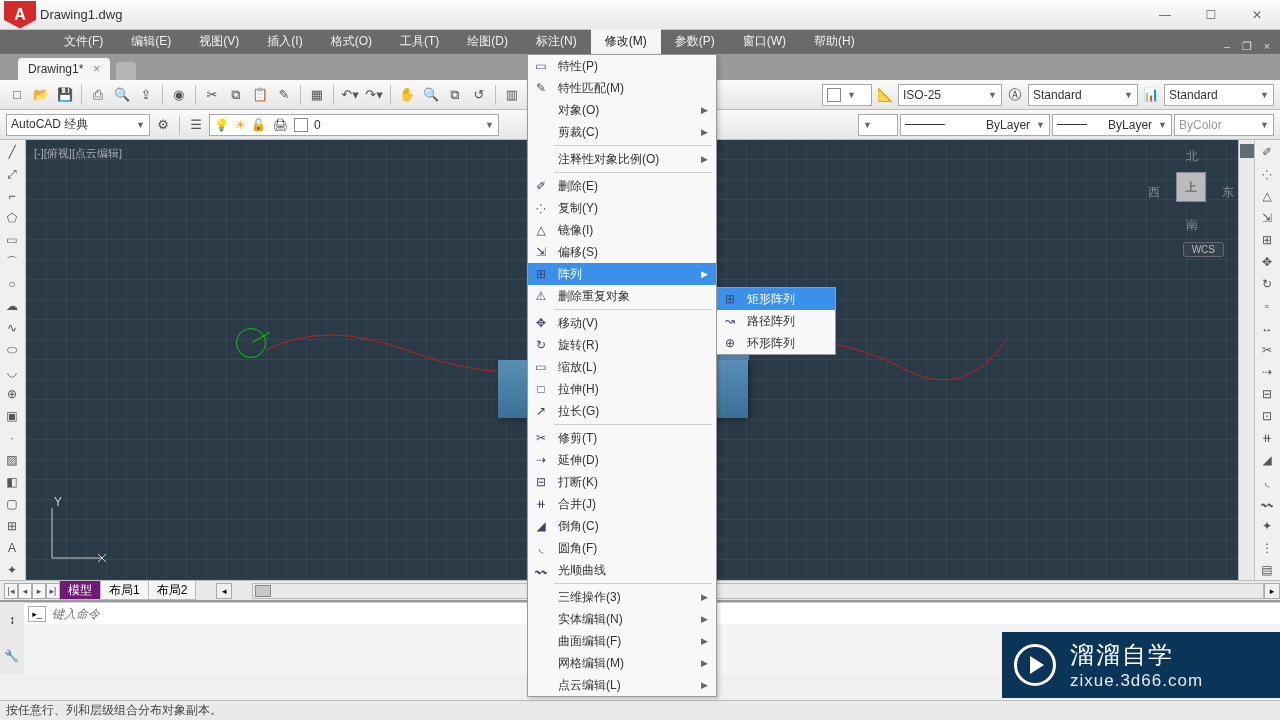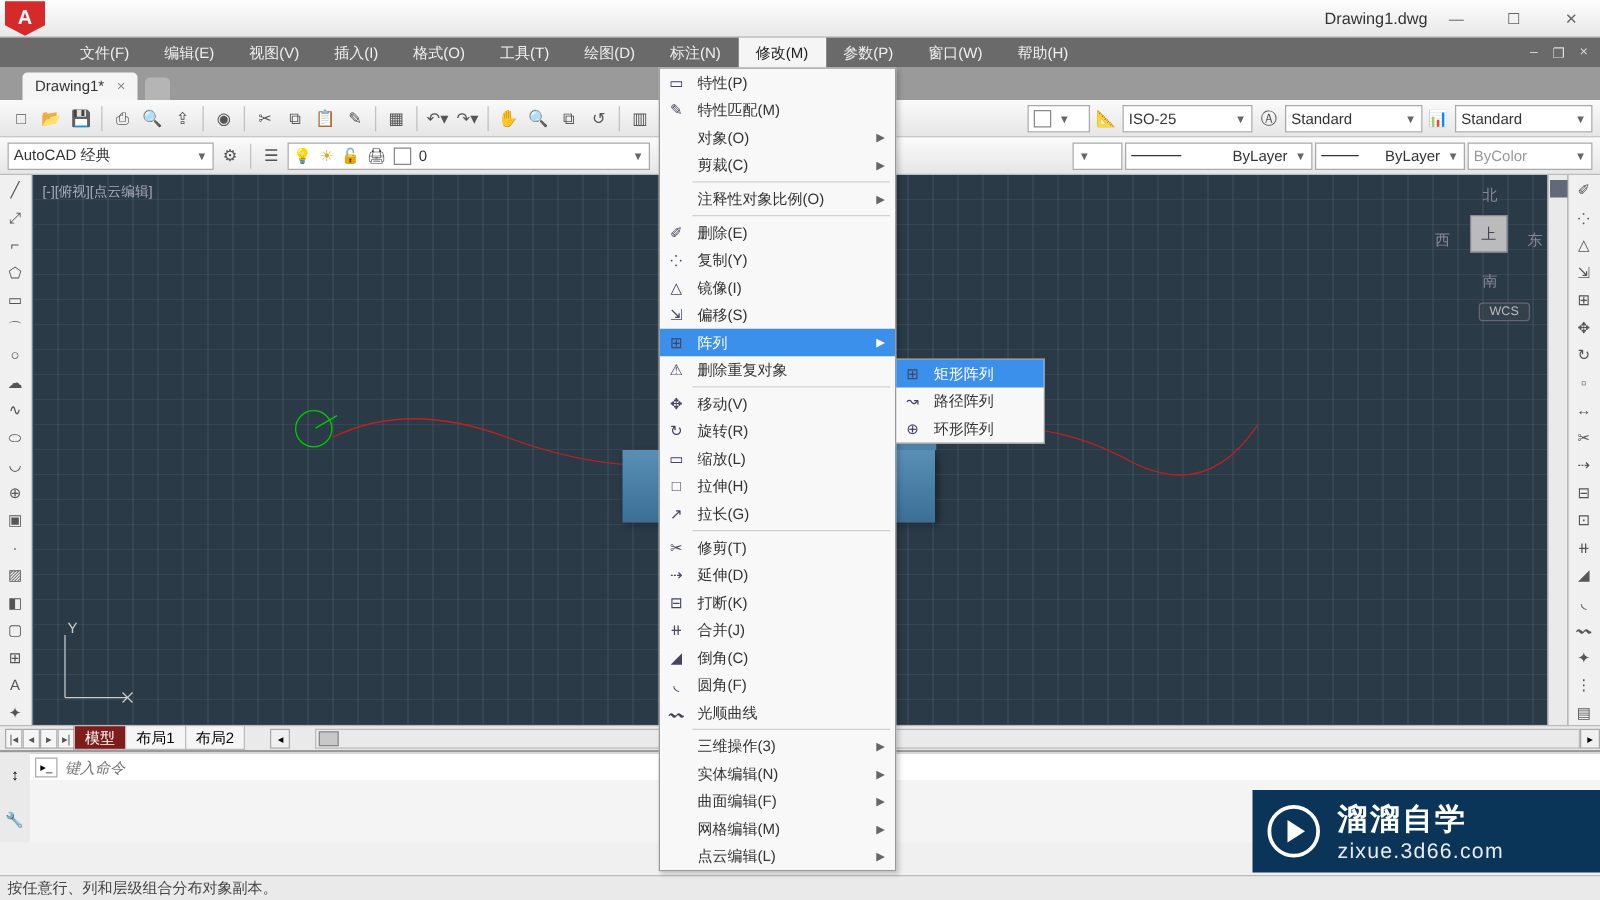"Drawing1.dwg" .titlebar-title { text-align: right -> left }
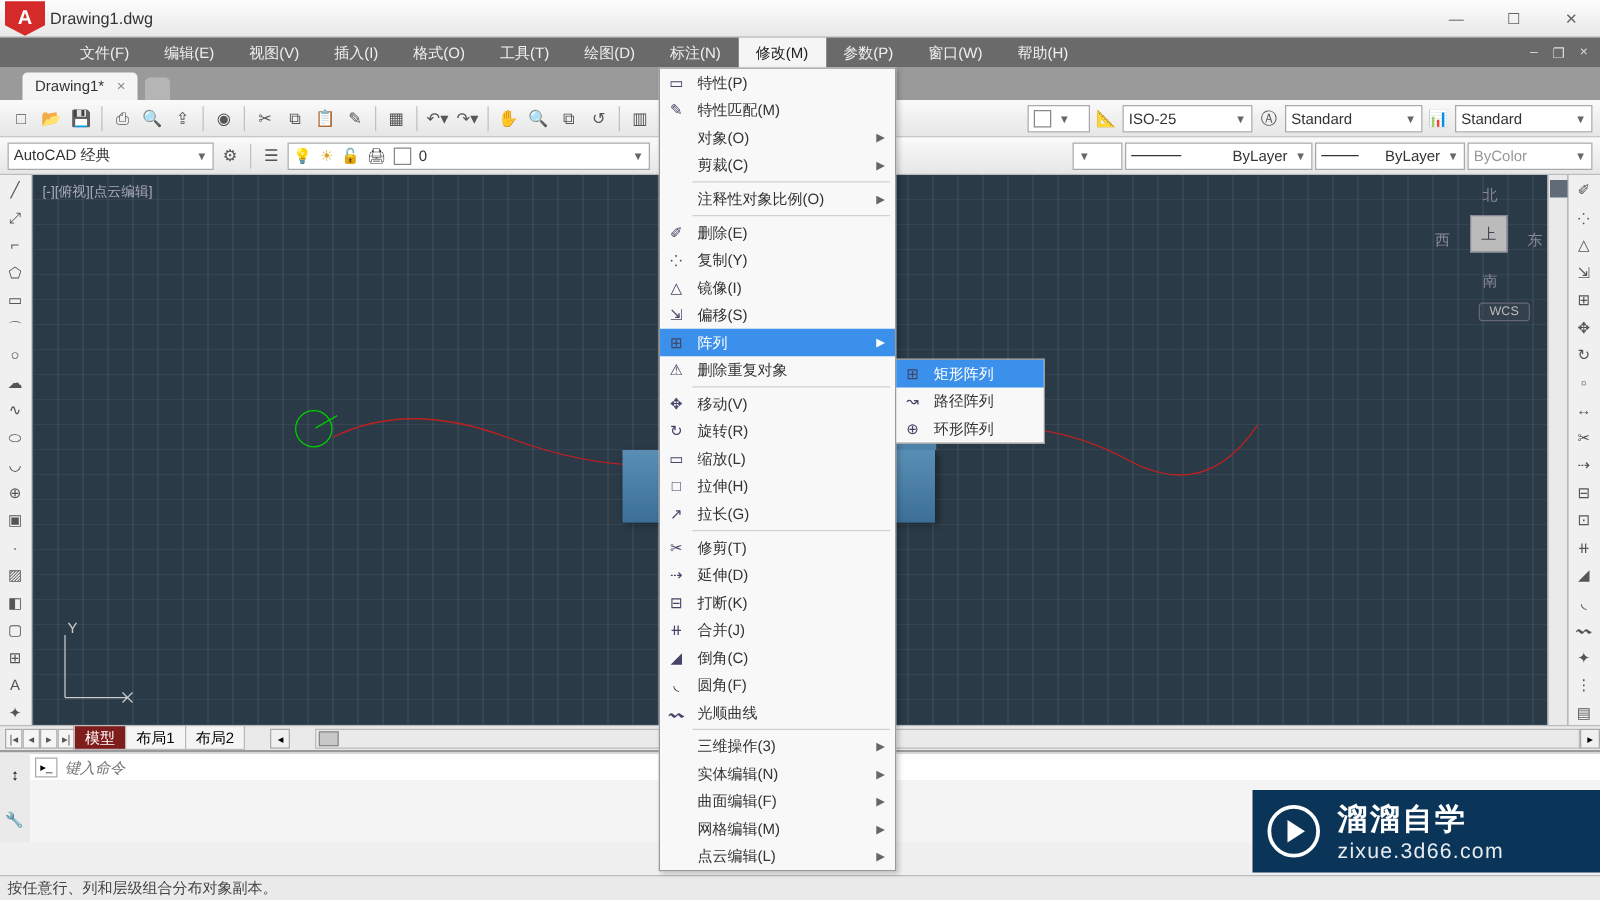"文件(F)" .menubar { align-items: center -> flex-end }
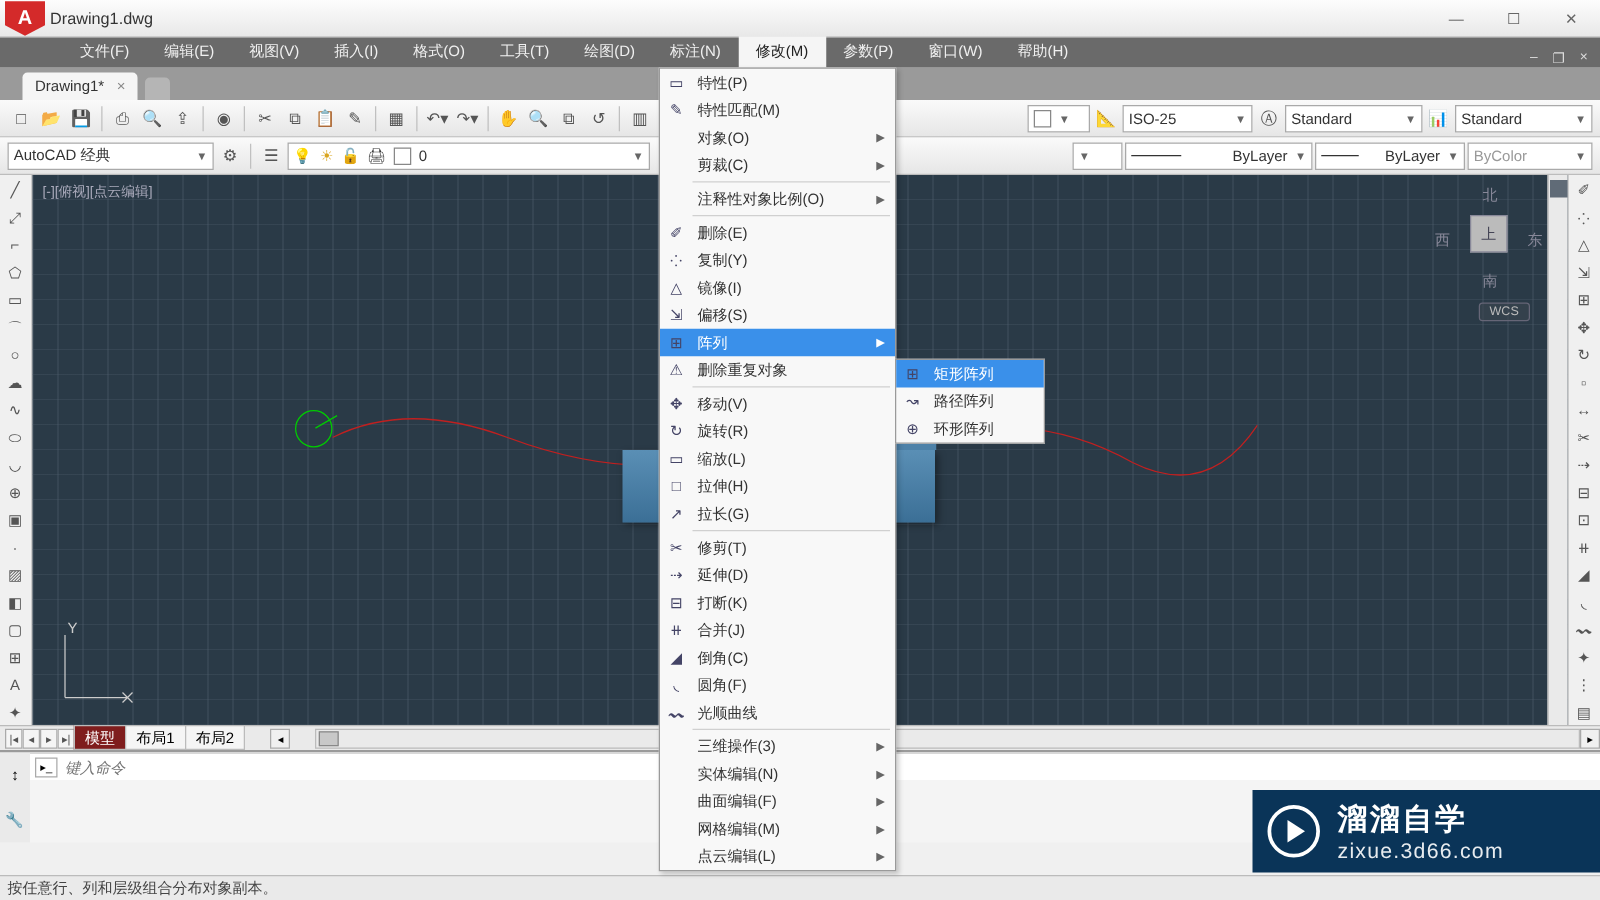"AutoCAD 经典" div.dropdown { width: 165px -> 144px }
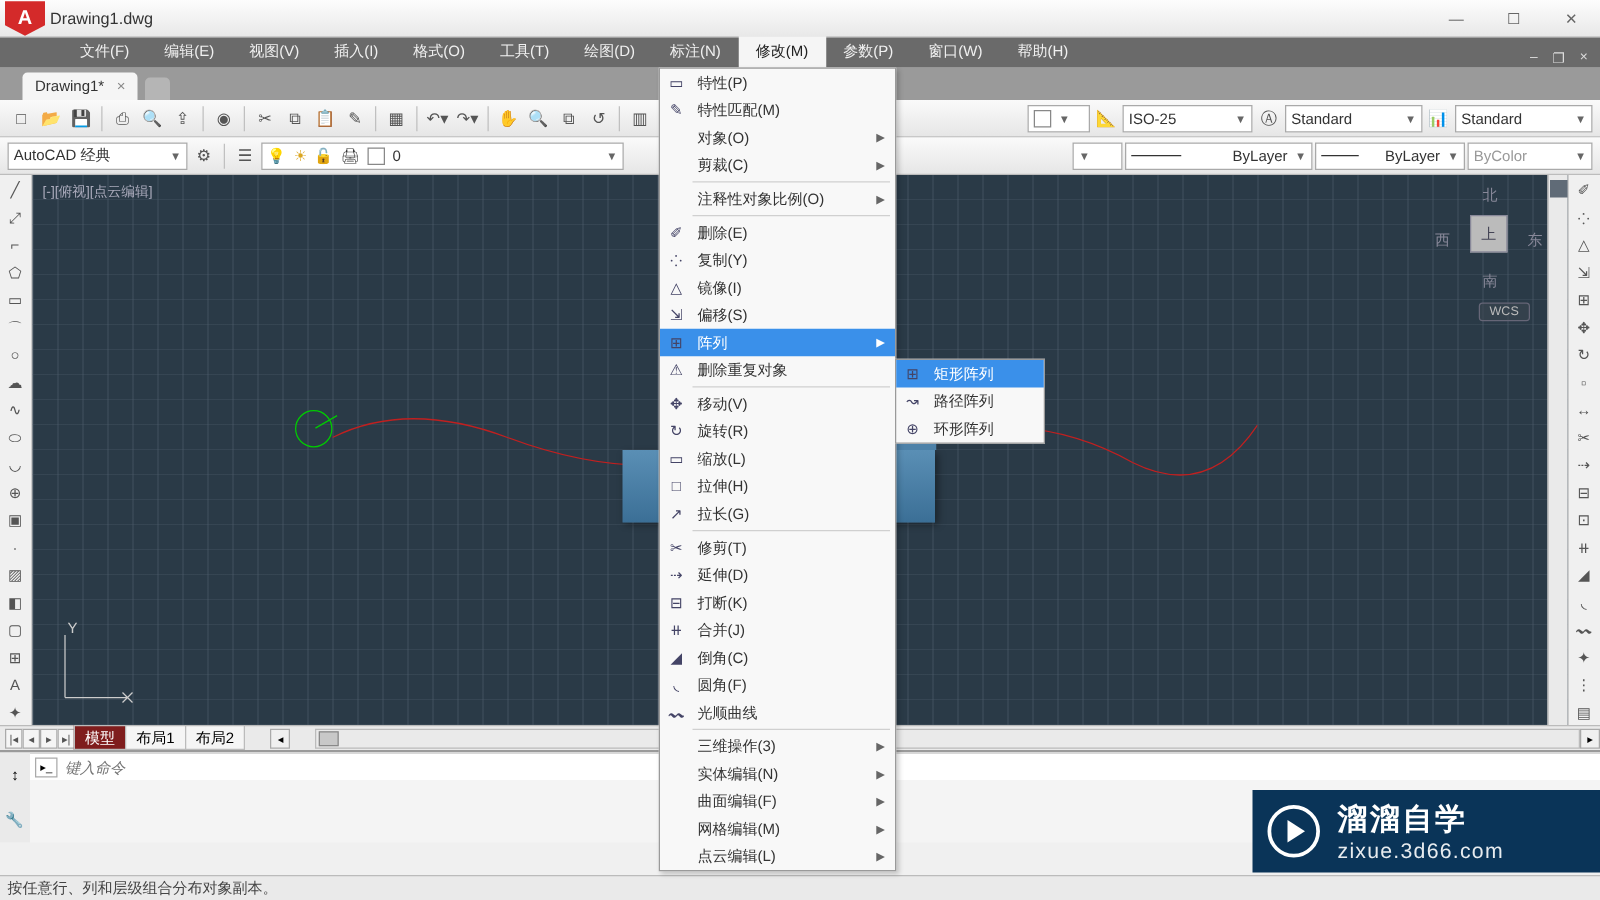"模型" .ltab.active { background: #7f1d1d -> #701a75 }
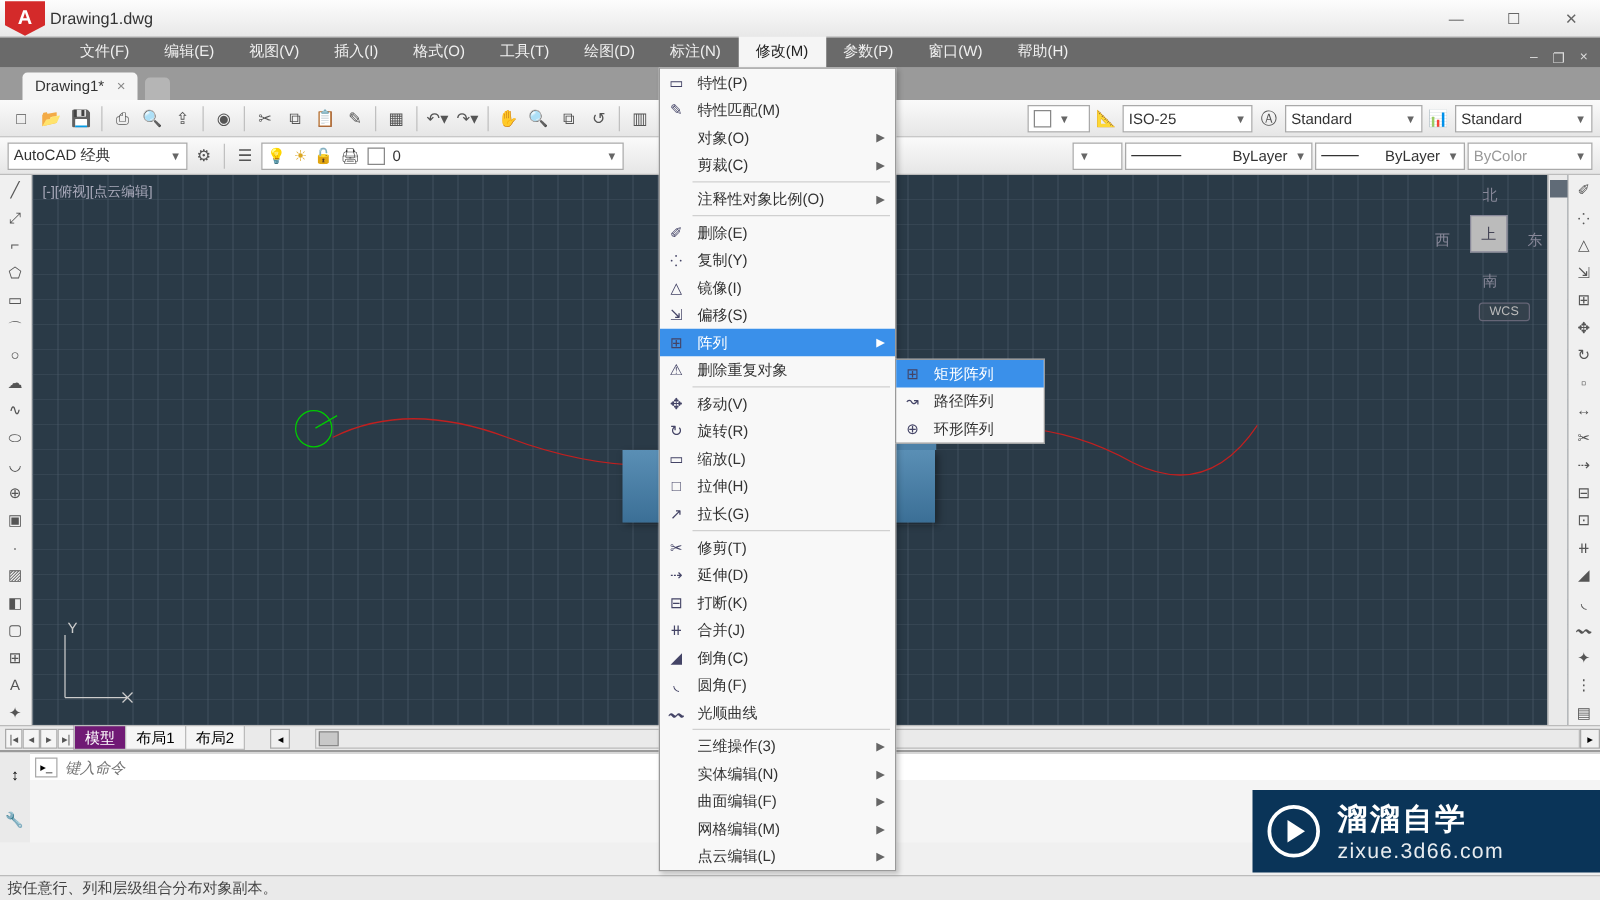"溜溜自学" .watermark .text1 { font-weight: bold -> normal }
